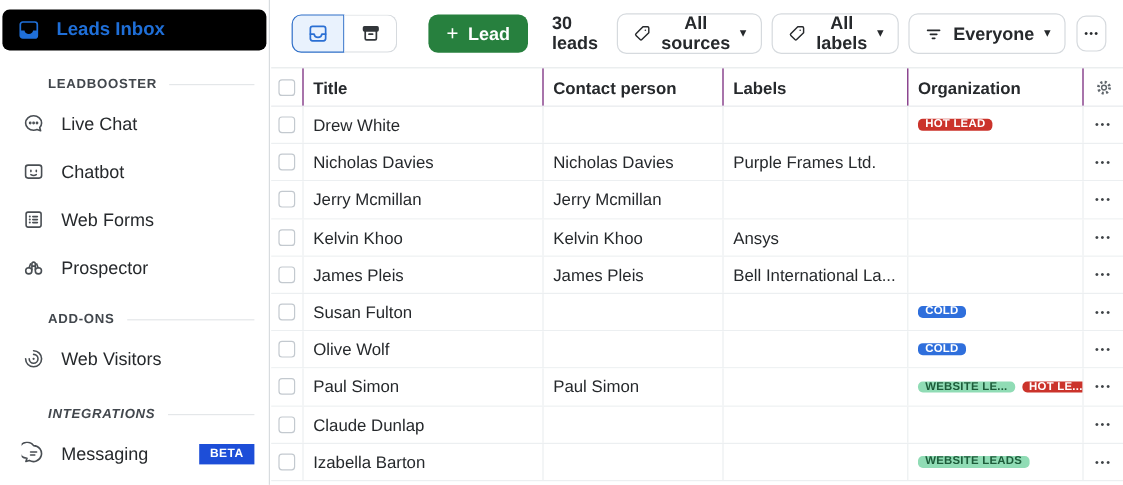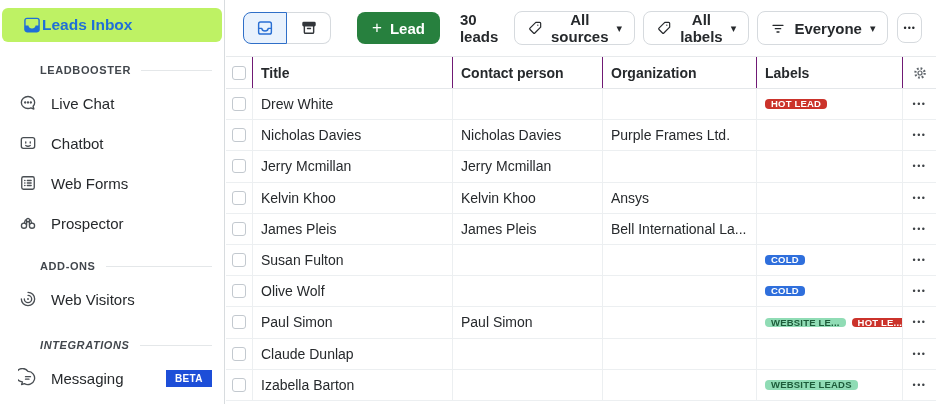"Leads Inbox" .nav-item-selected { background: #bef264 -> #000000; gap: none -> 13px; padding-left: 20px -> 12px }
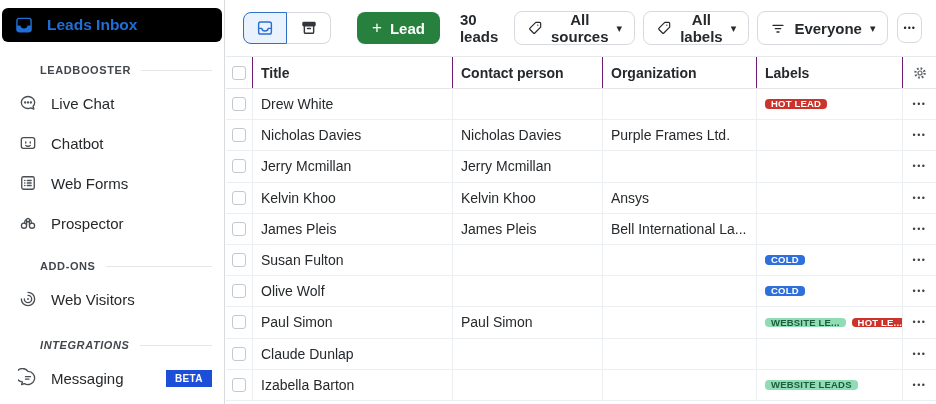"Organization" div.cell { order: before "Labels" -> after "Labels" }
